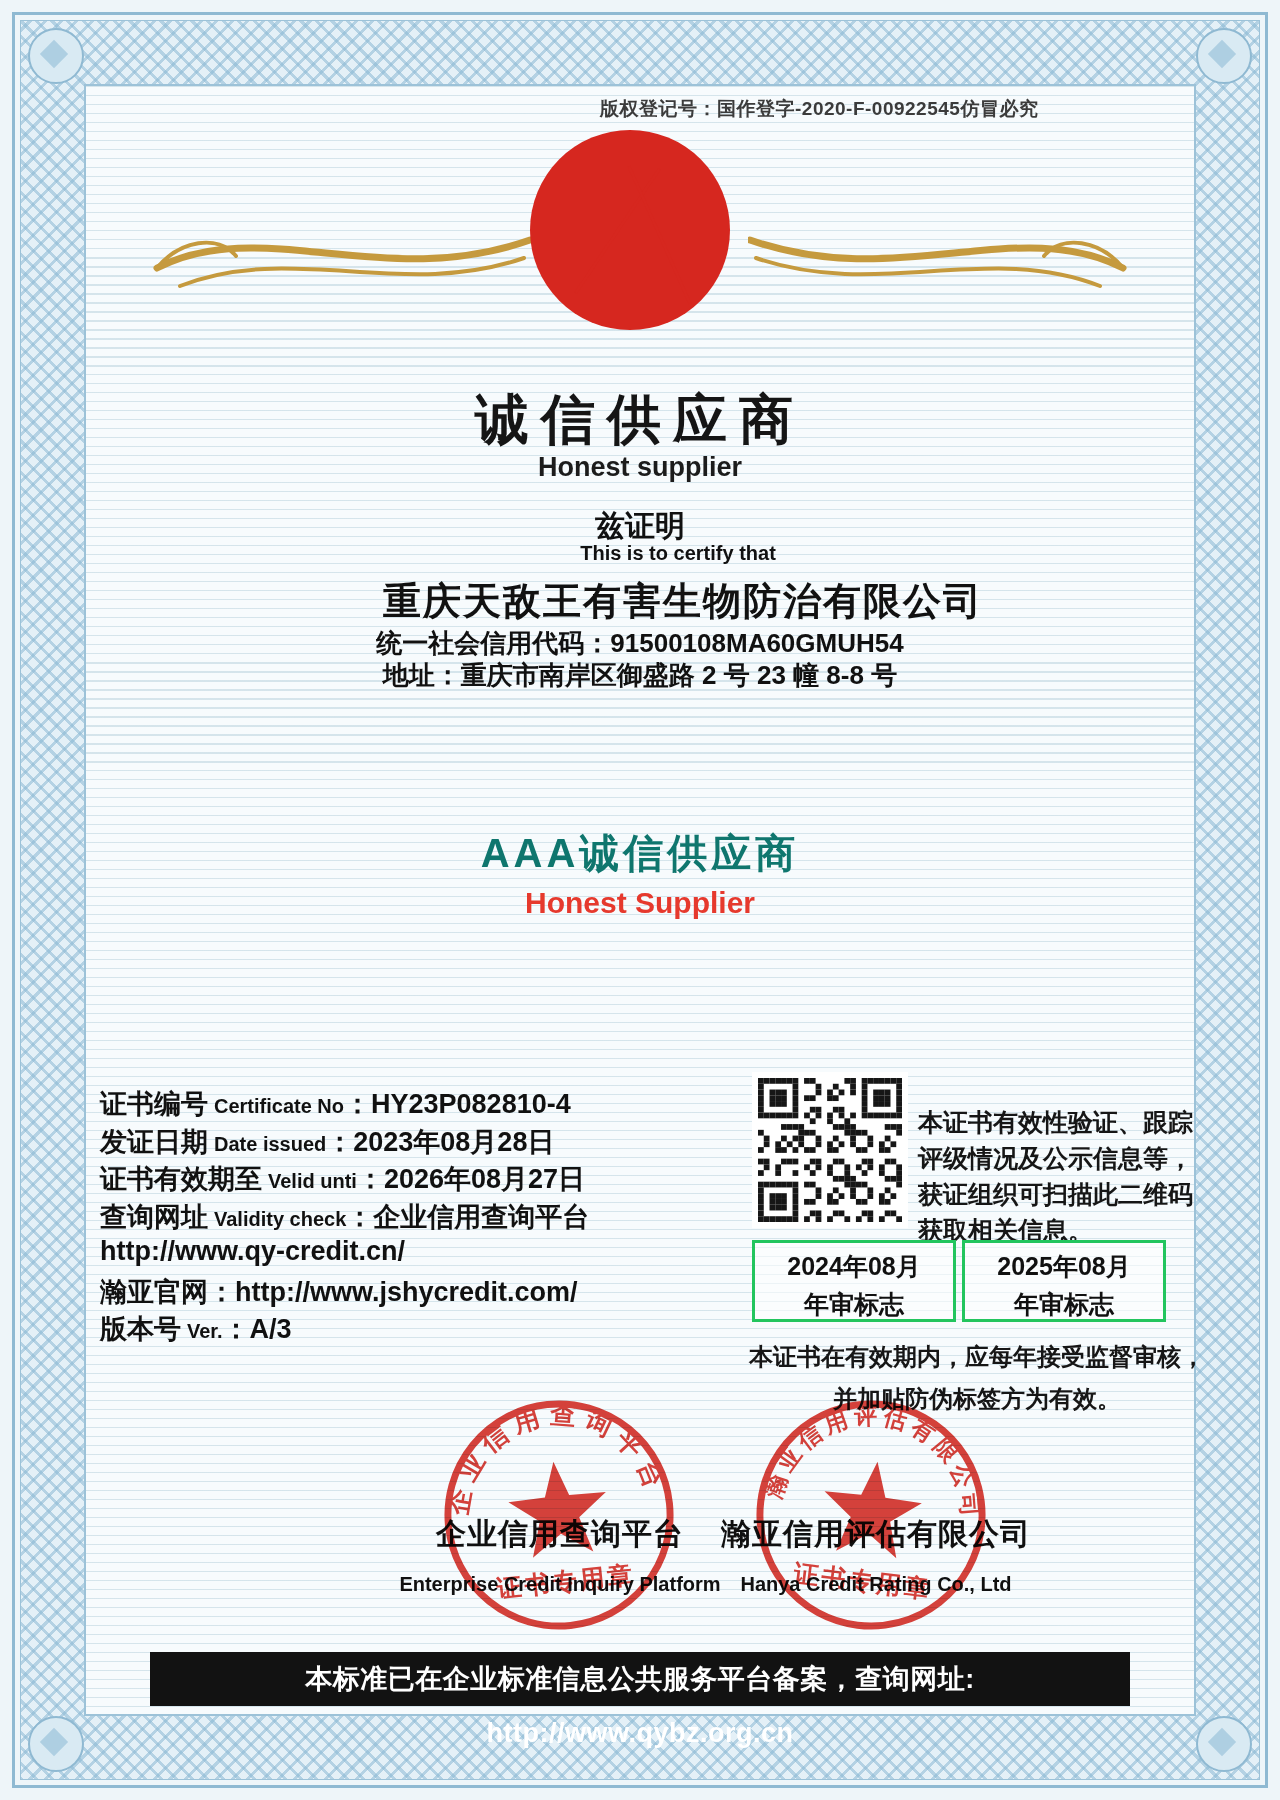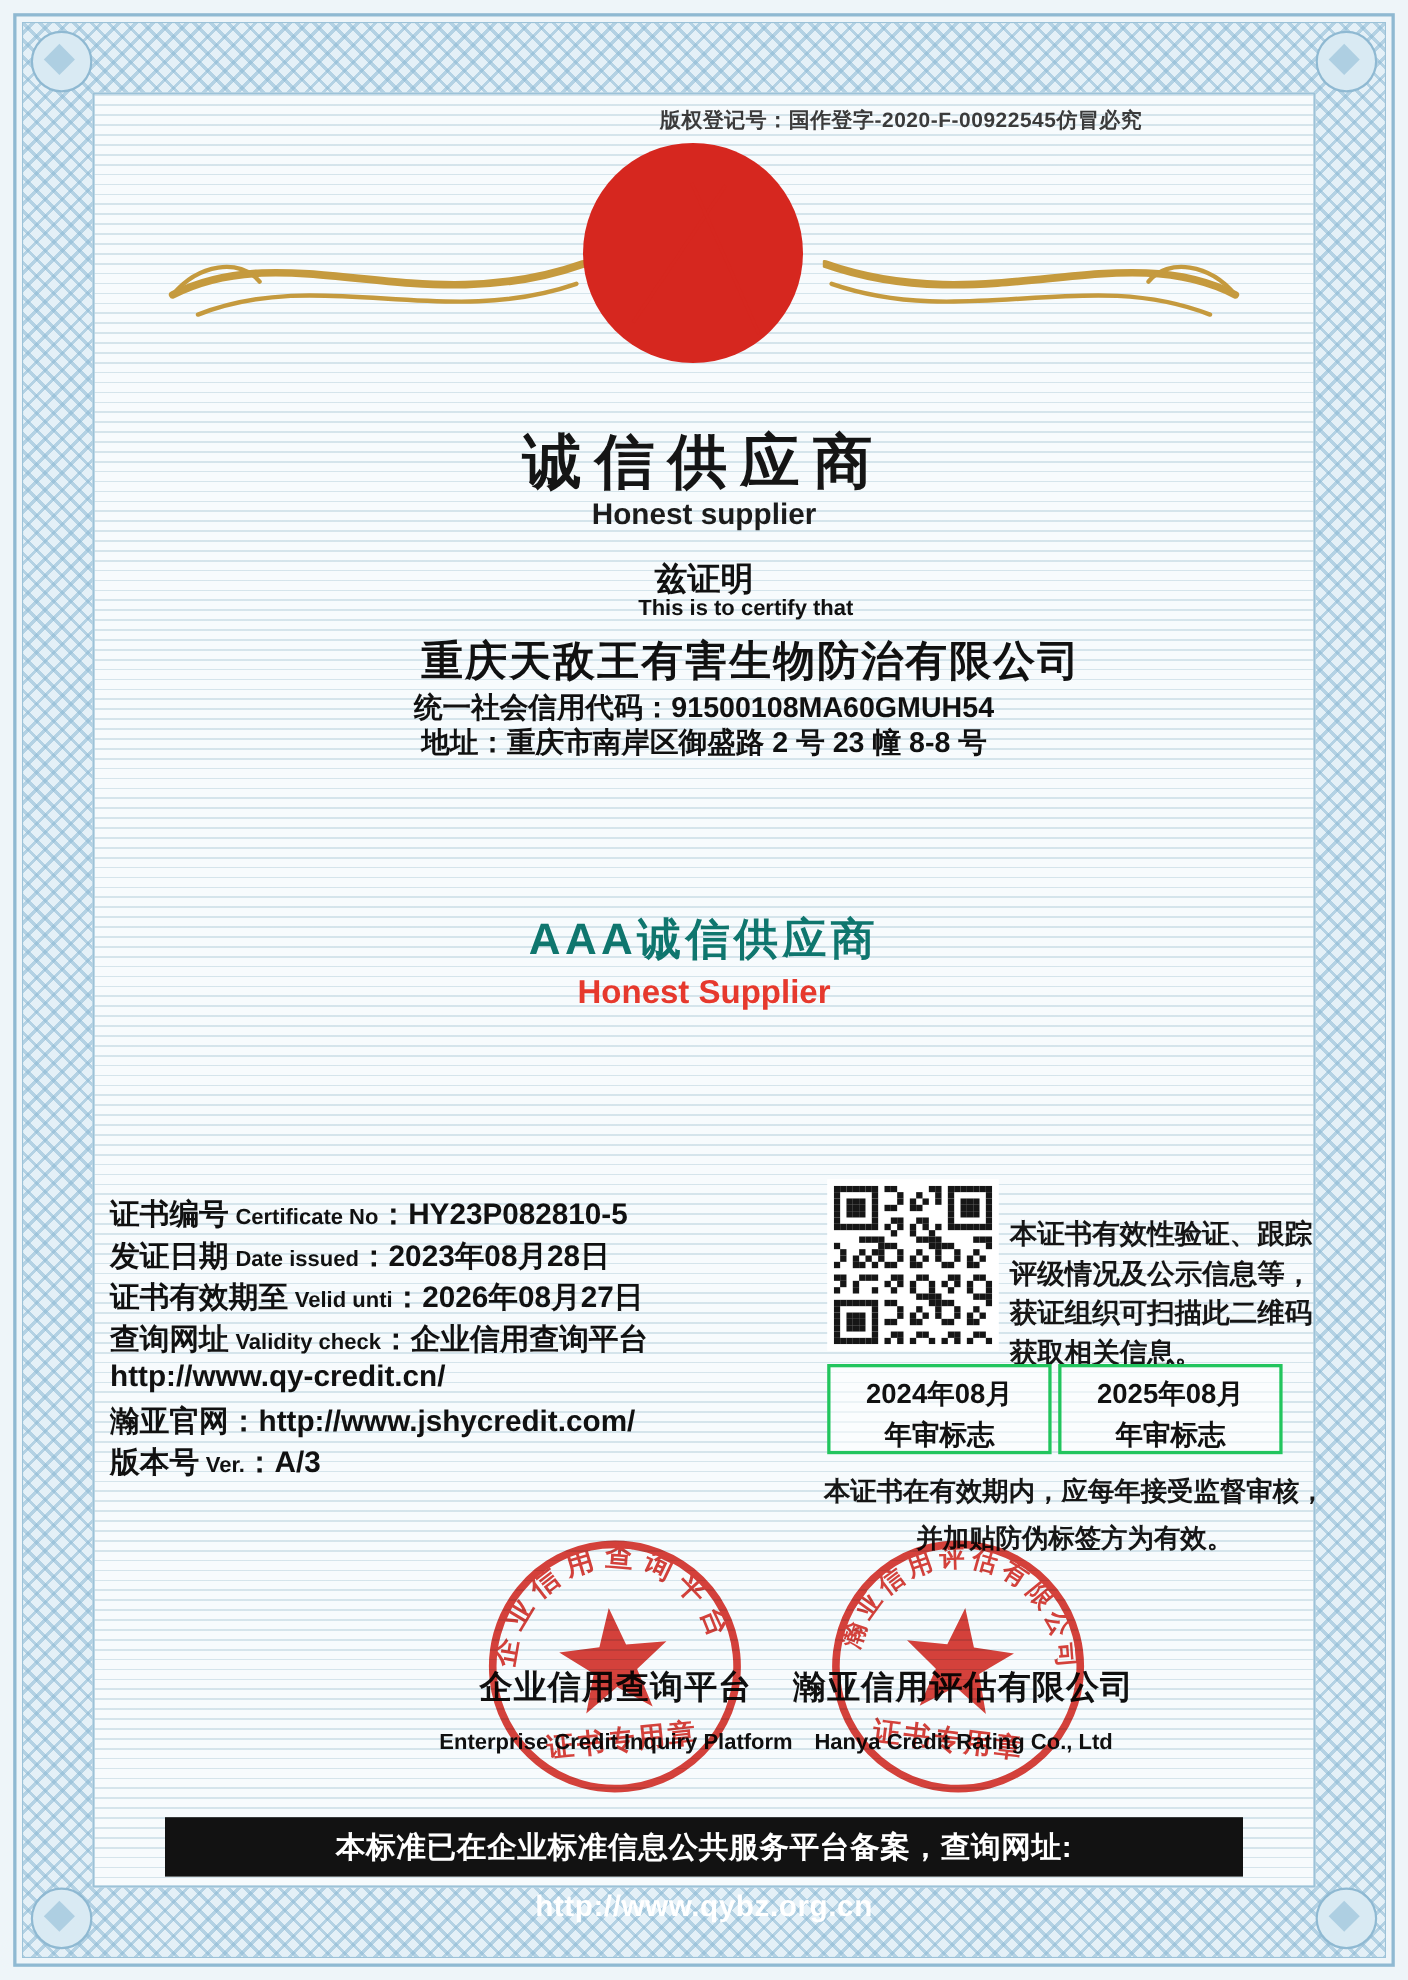"HY23P082810-5" span.d-val { text: HY23P082810-5 -> HY23P082810-4 }
